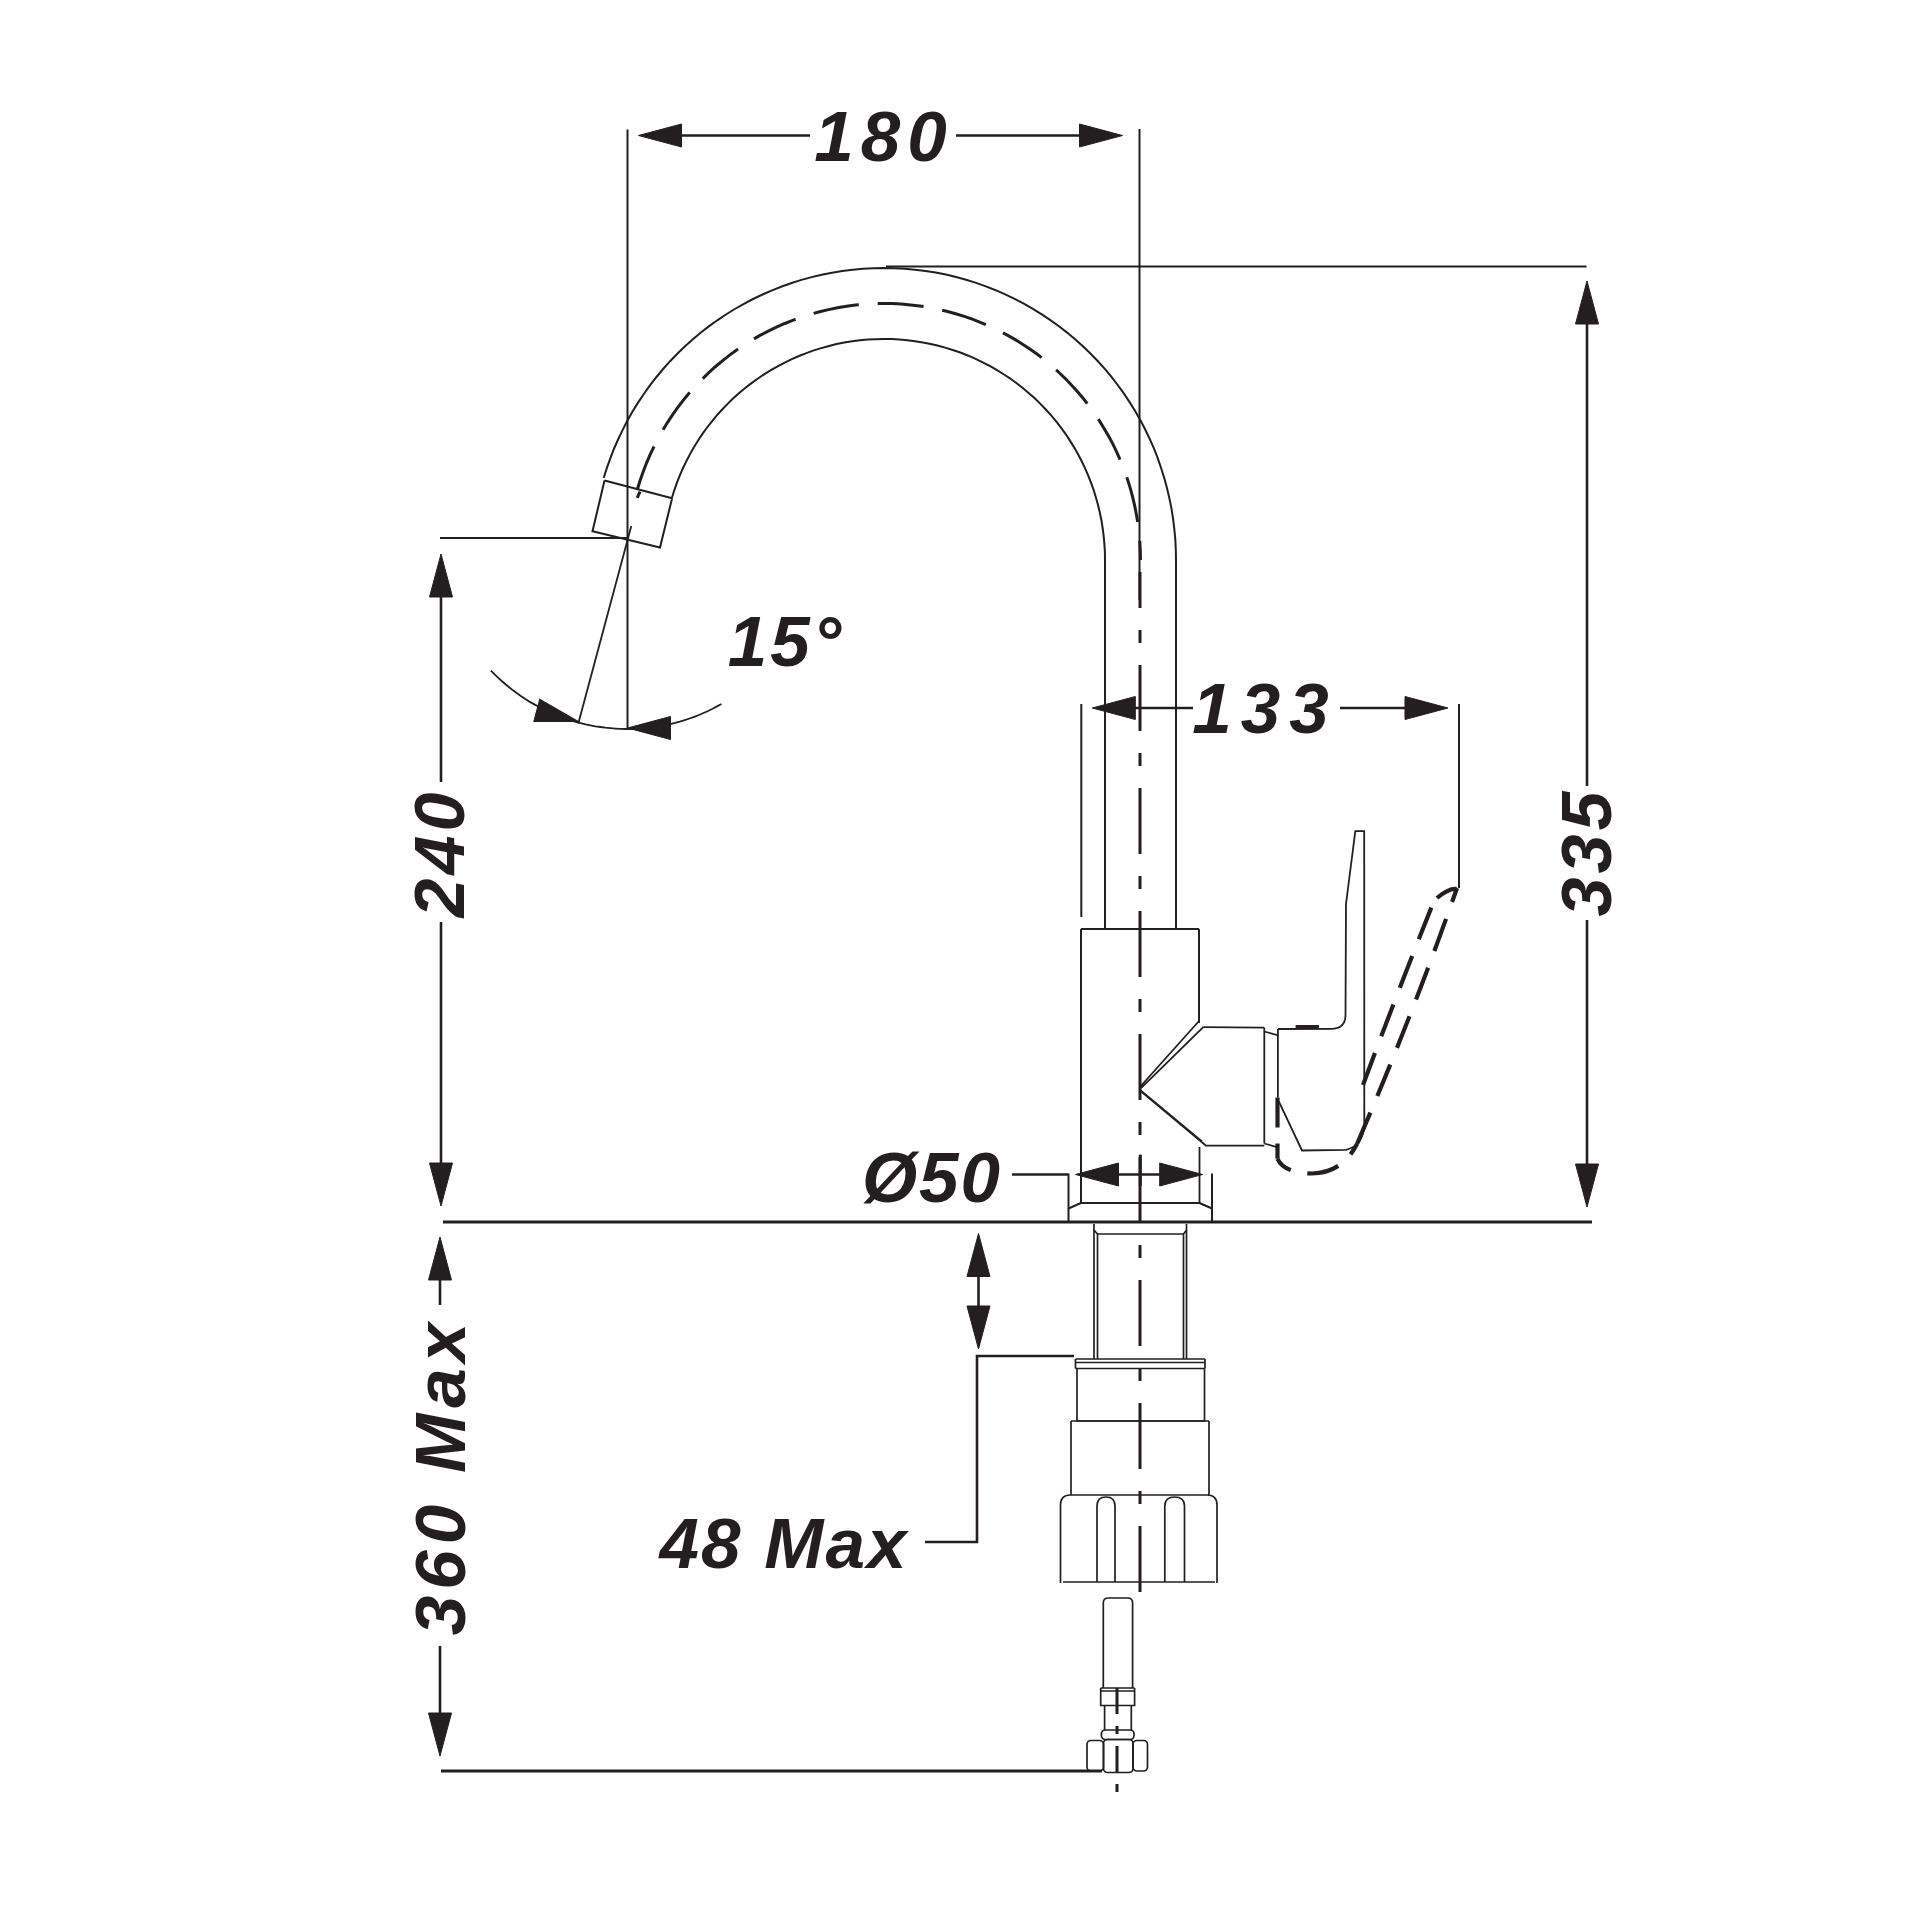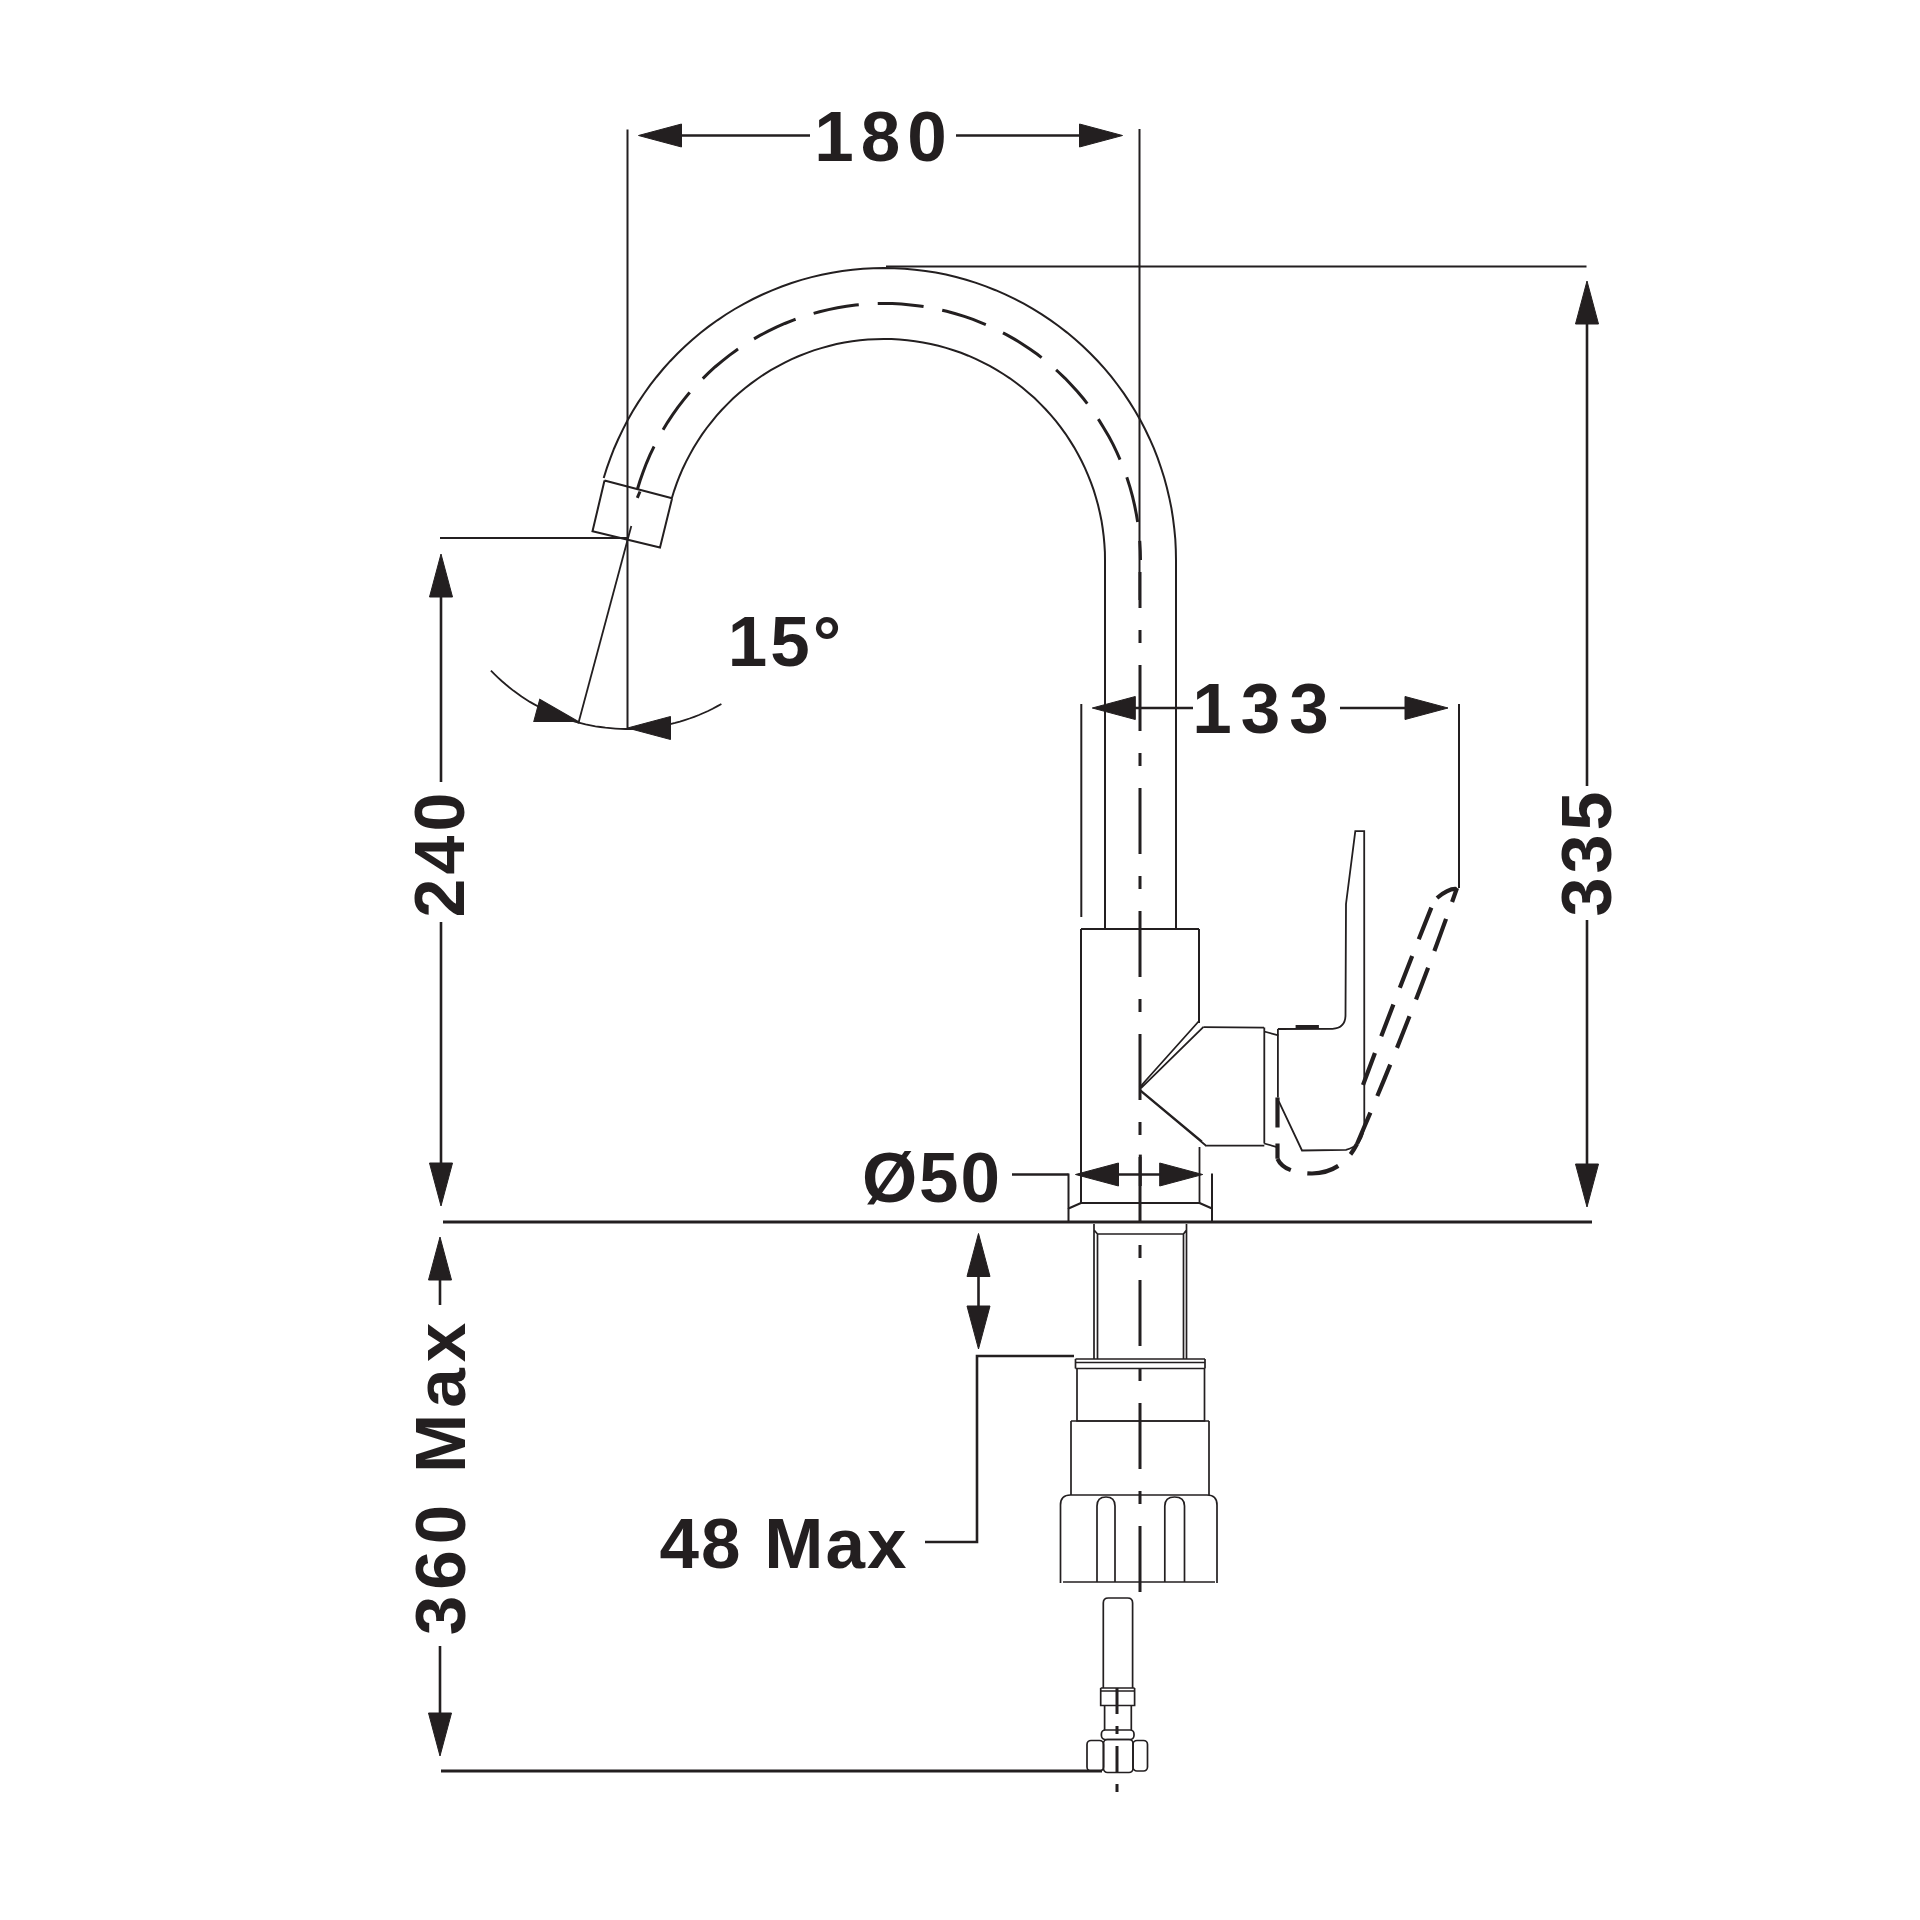"180" .wrap { font-style: none -> italic }
